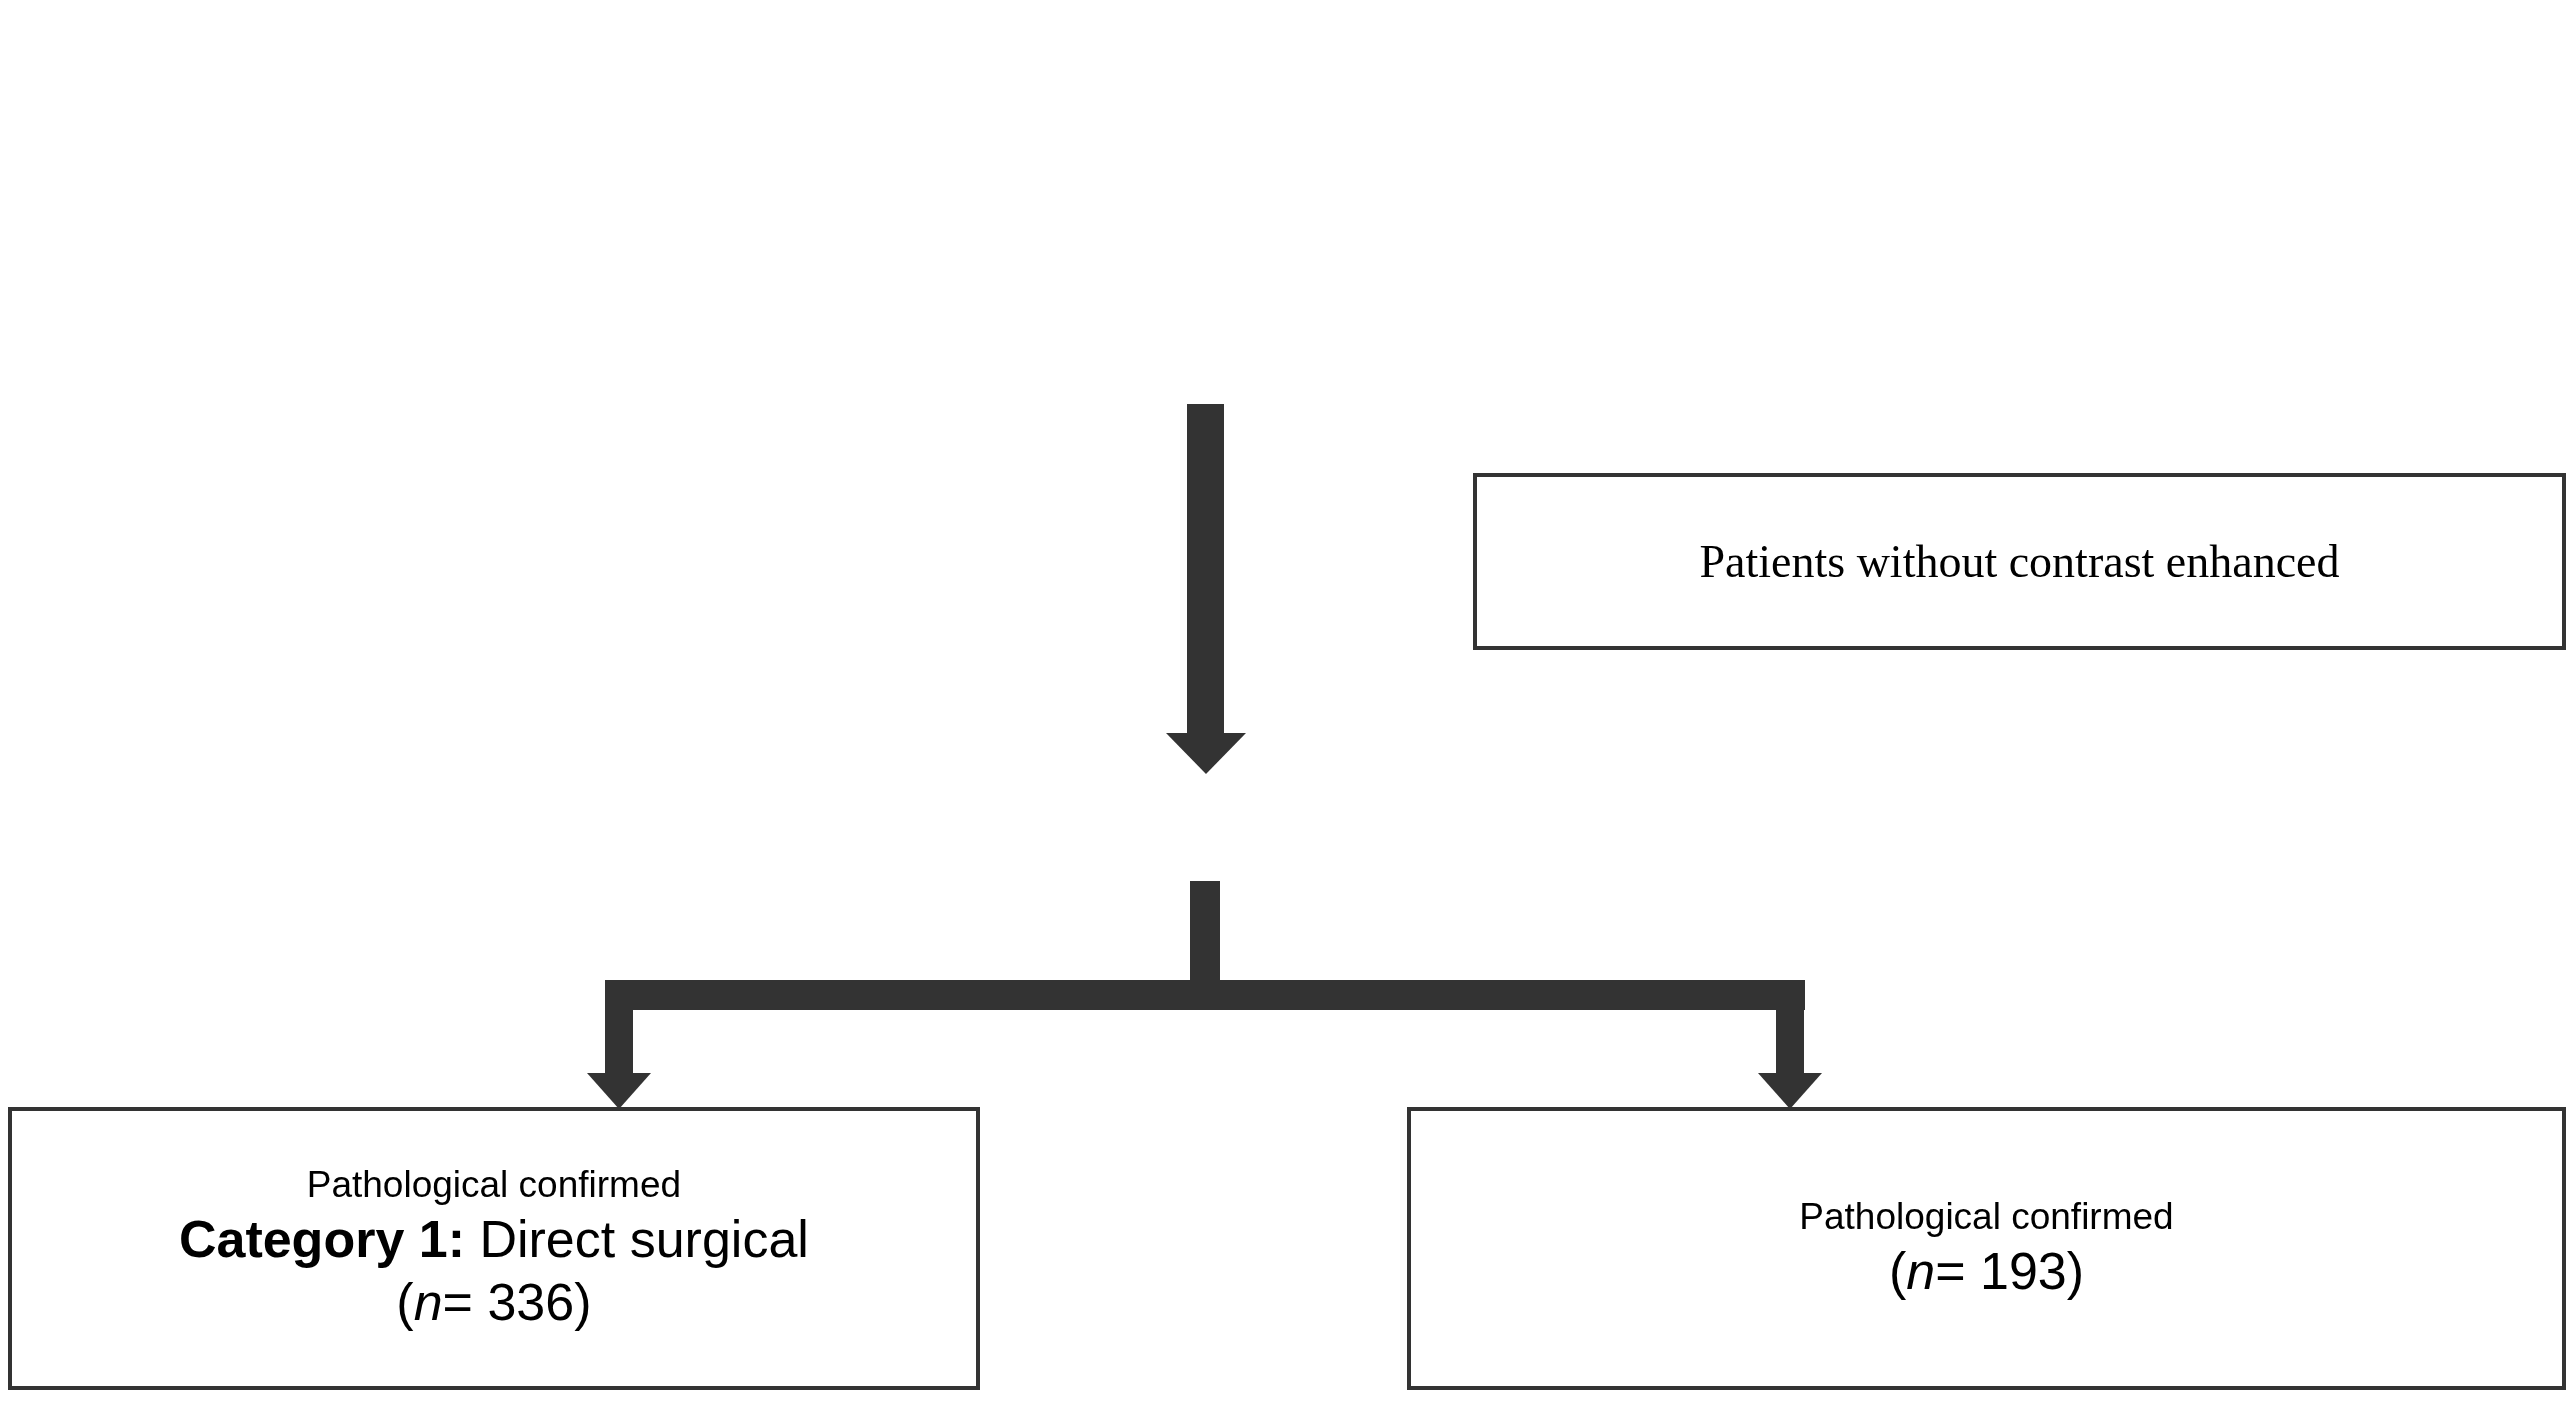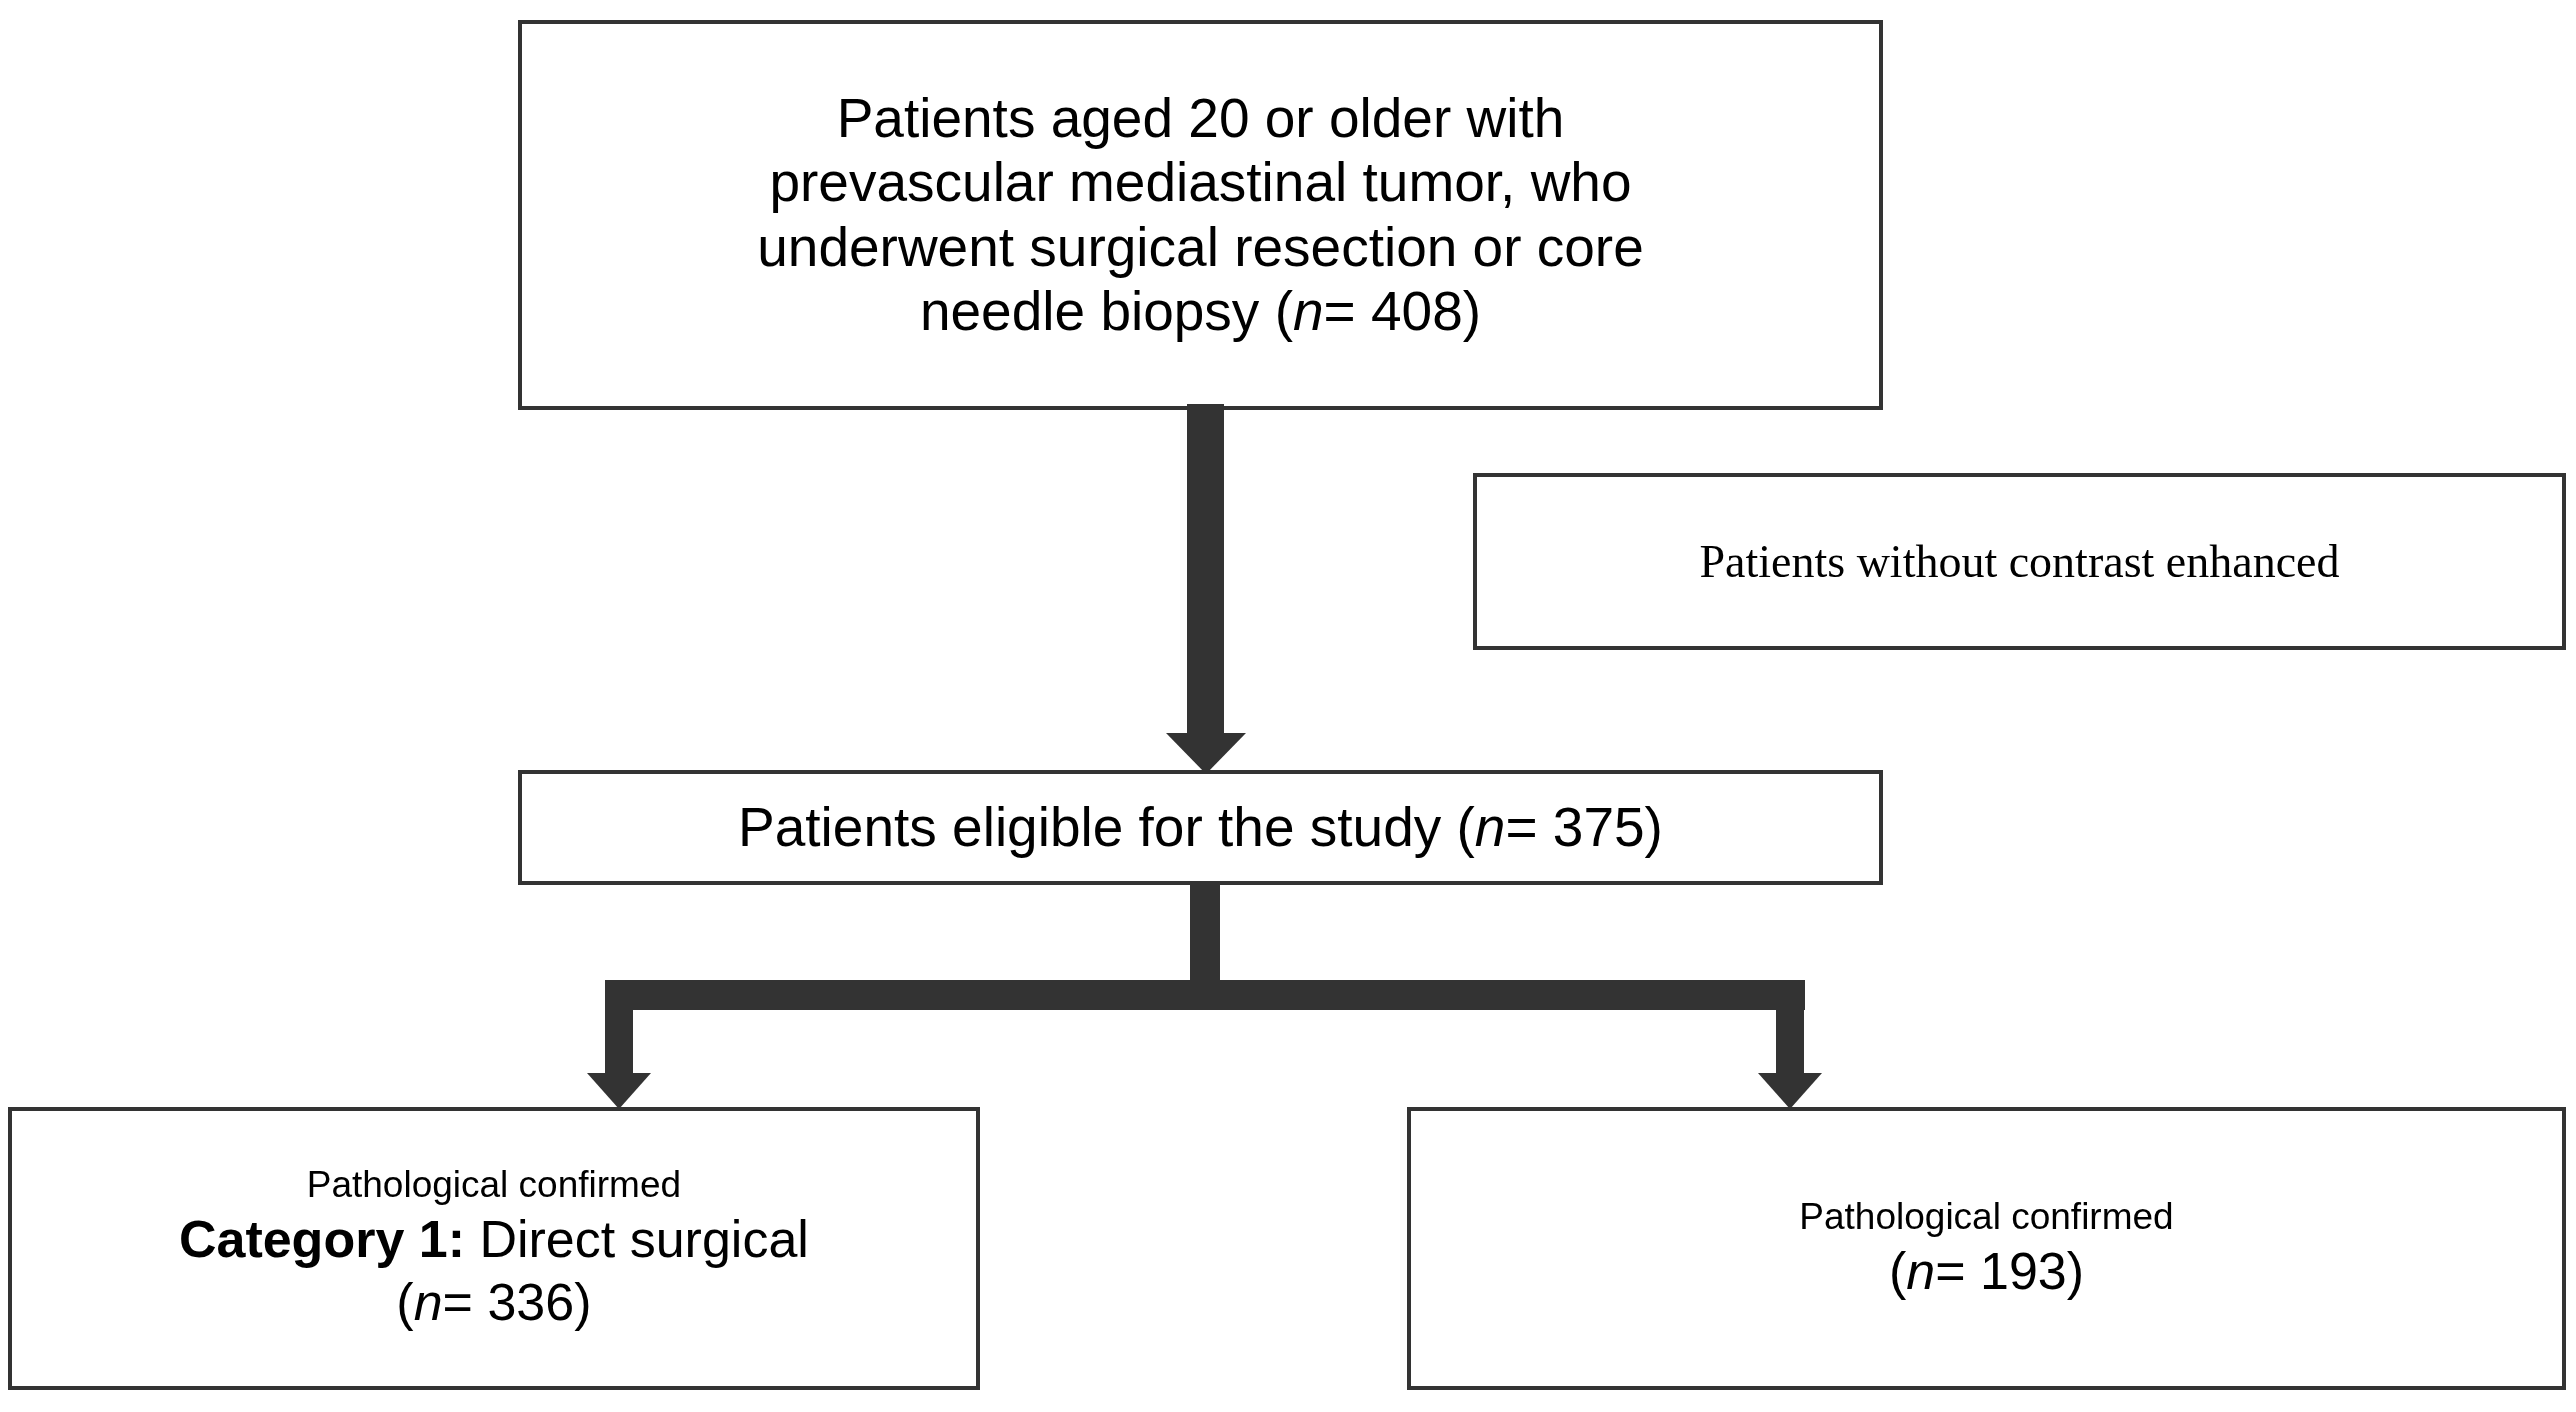"Patients aged 20 or older" div.flow-box { html: <div> <span>Patients aged 20 or older with</span> <span>prevascular mediastinal tumor, who</span> <span>underwent surgical resection or core</span> <span><span>needle biopsy (</span><span>n</span><span>= </span><span>408</span><span>)</span></span> </div> -> none }
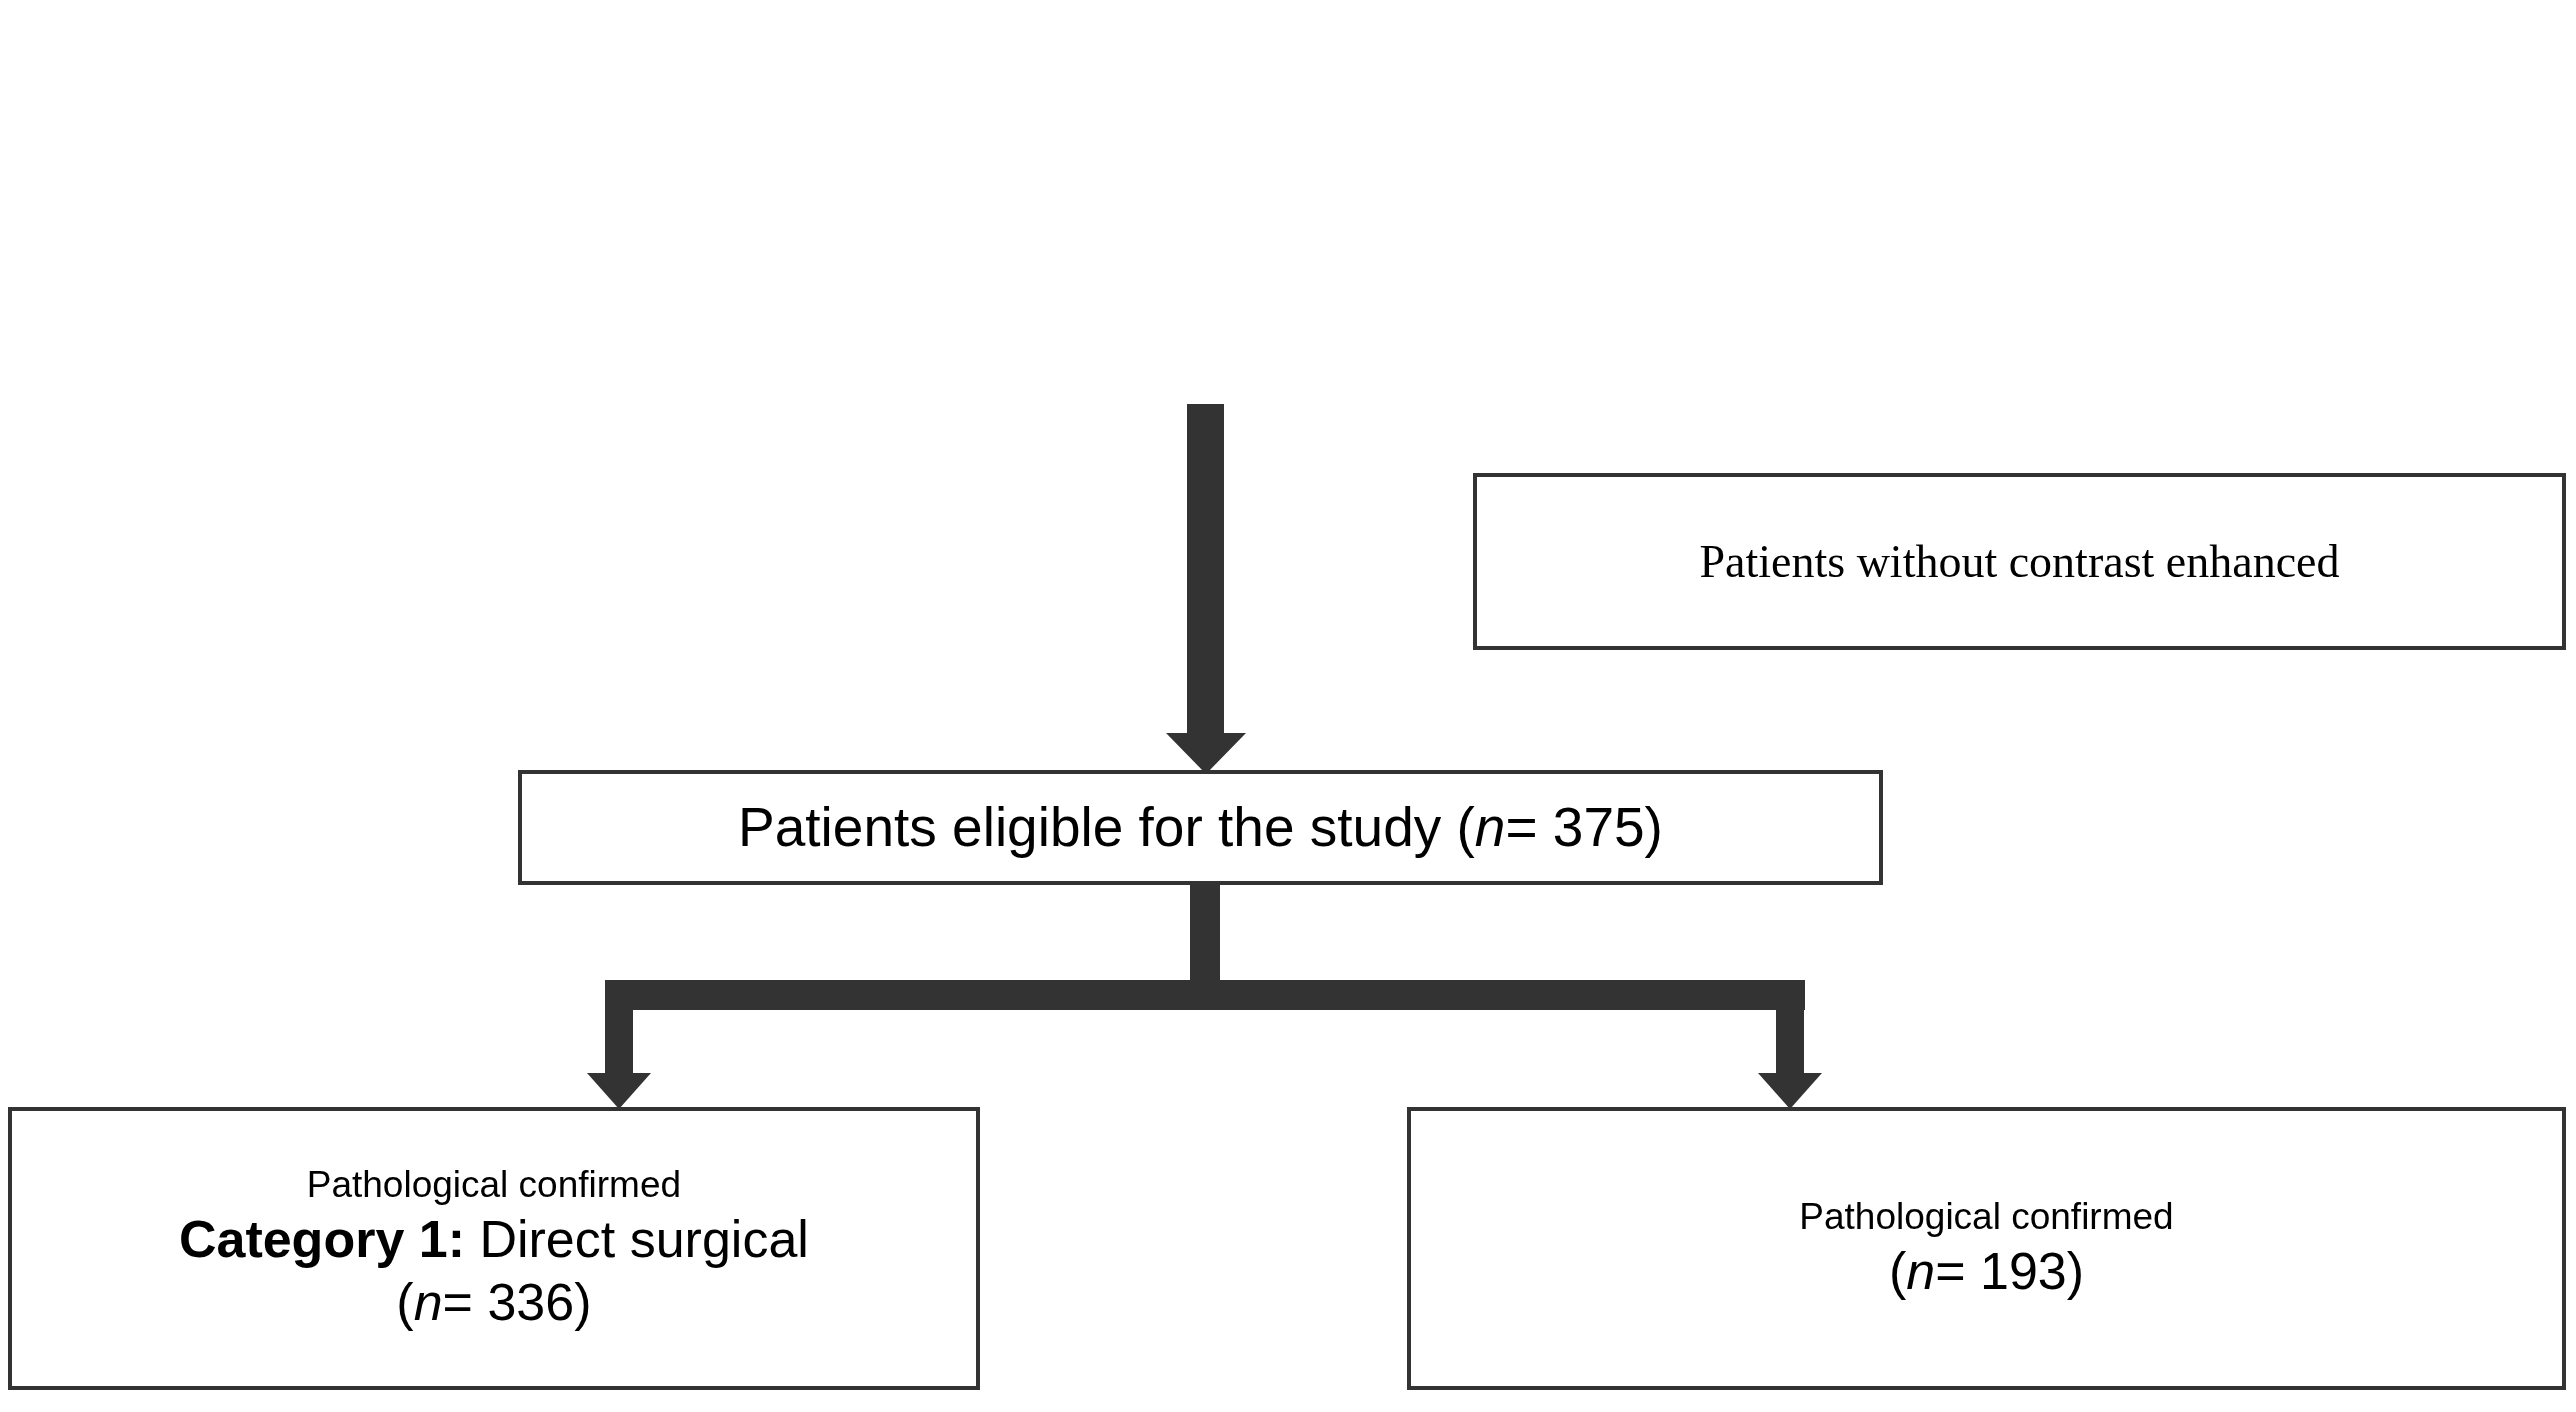"Patients eligible for the study" div.flow-box { html: <div> <span><span>Patients eligible for the study (</span><span>n</span><span>= </span><span>375</span><span>)</span></span> </div> -> none }
